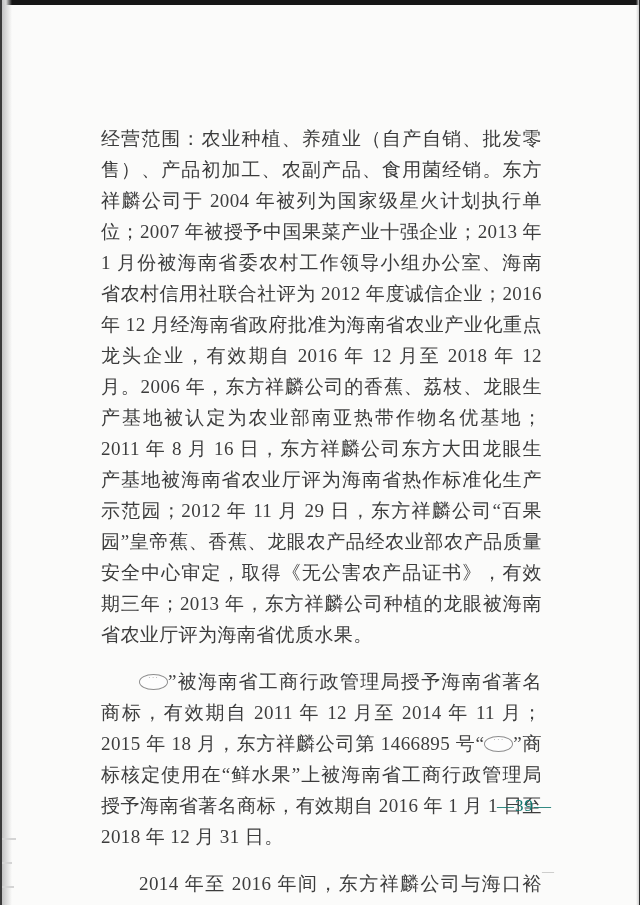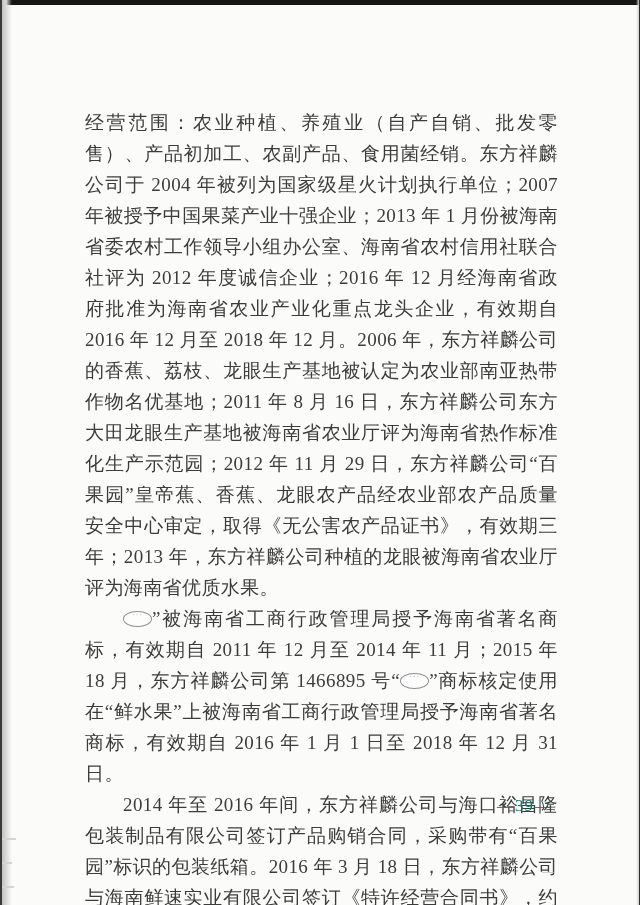"经营范围：农业种植、养殖业（自产自销、批发零售）、产品初加工、农副产品、食用菌经" p.para { margin: 0 -> 16px }
